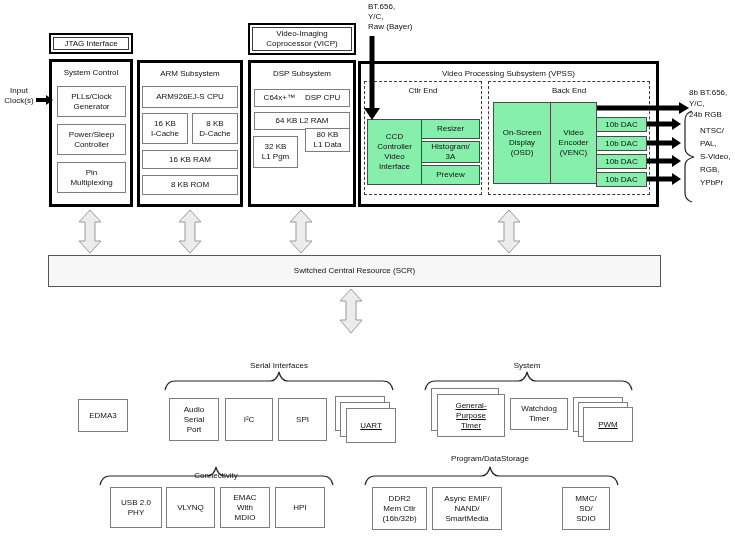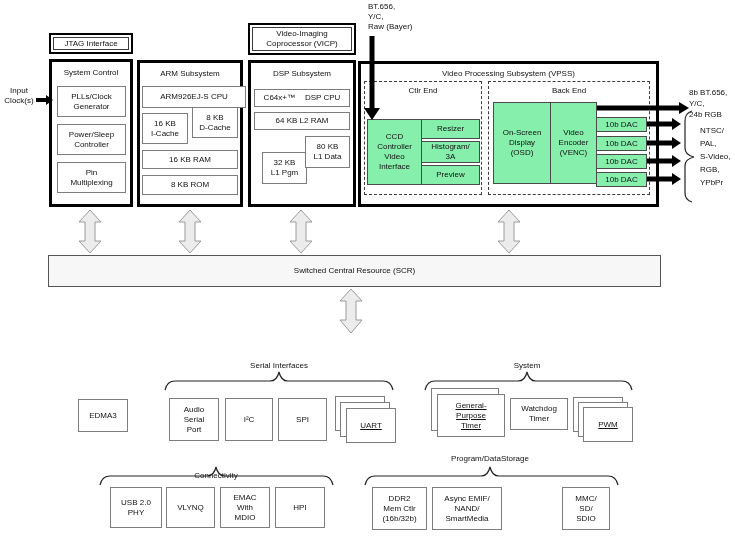"ARM926EJ-S CPU" div.abs { width: 104px -> 96px }
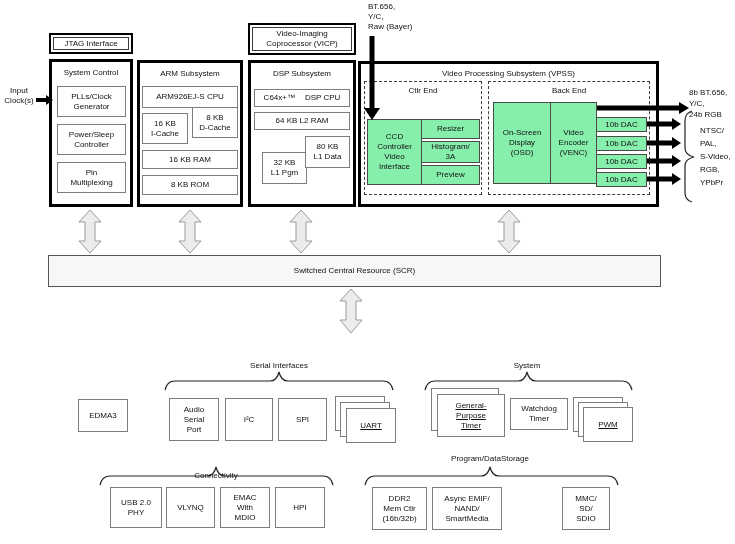"8 KB" div.abs { top: 107px -> 113px }
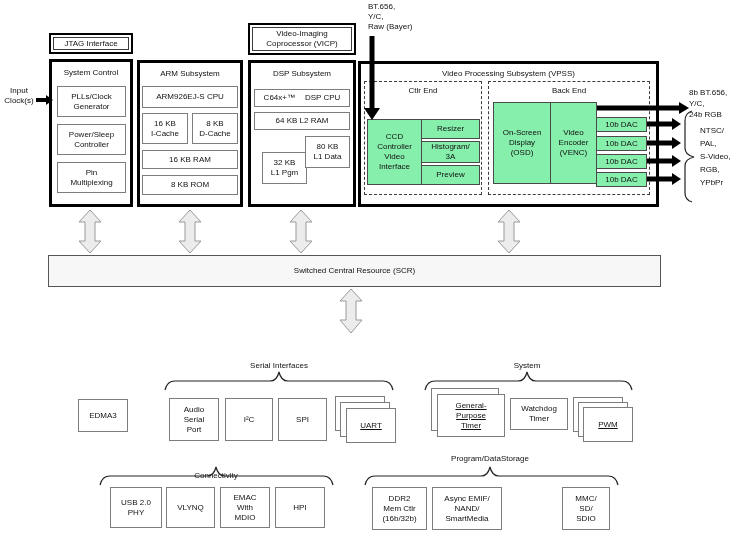"80 KB" div.abs { height: 32px -> 24px; top: 136px -> 128px }
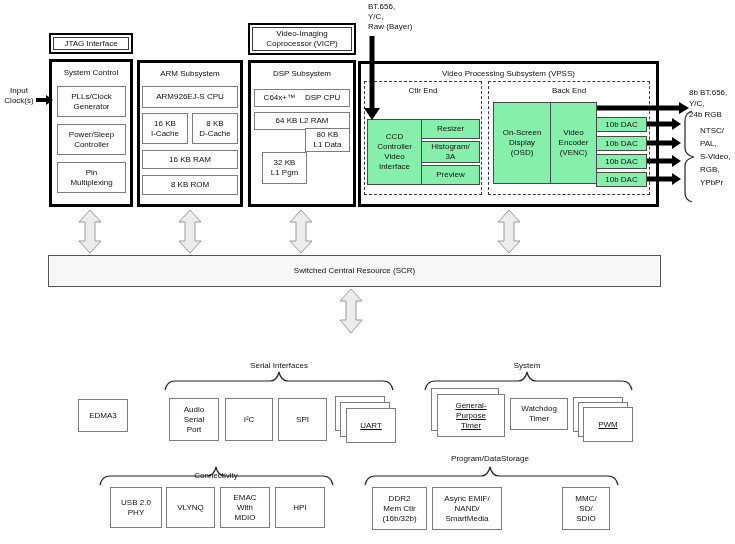"32 KB" div.abs { left: 262px -> 253px; margin-top: 16px -> none }
